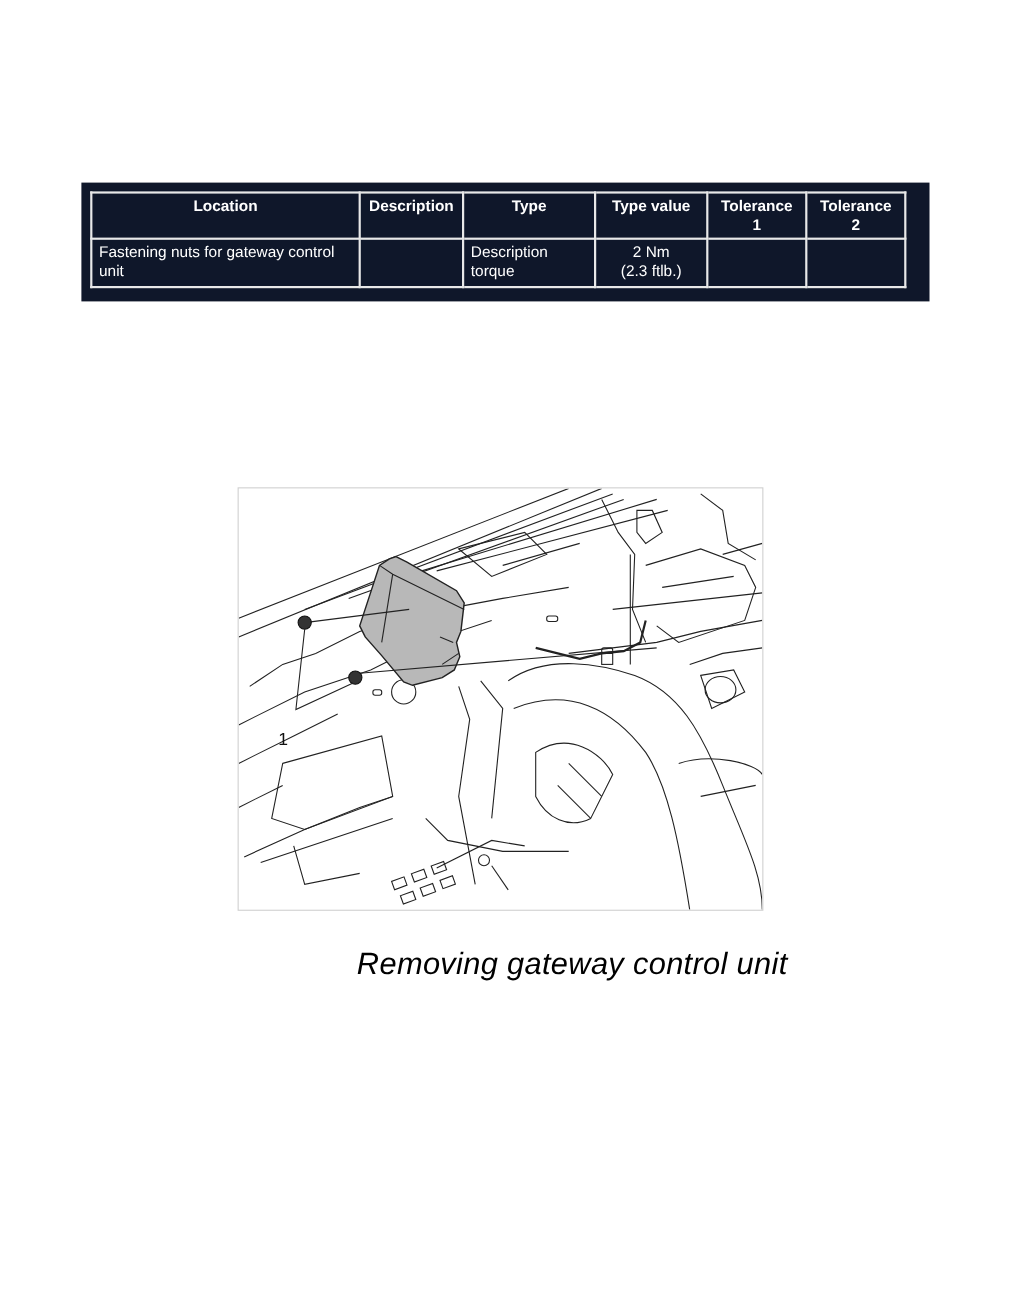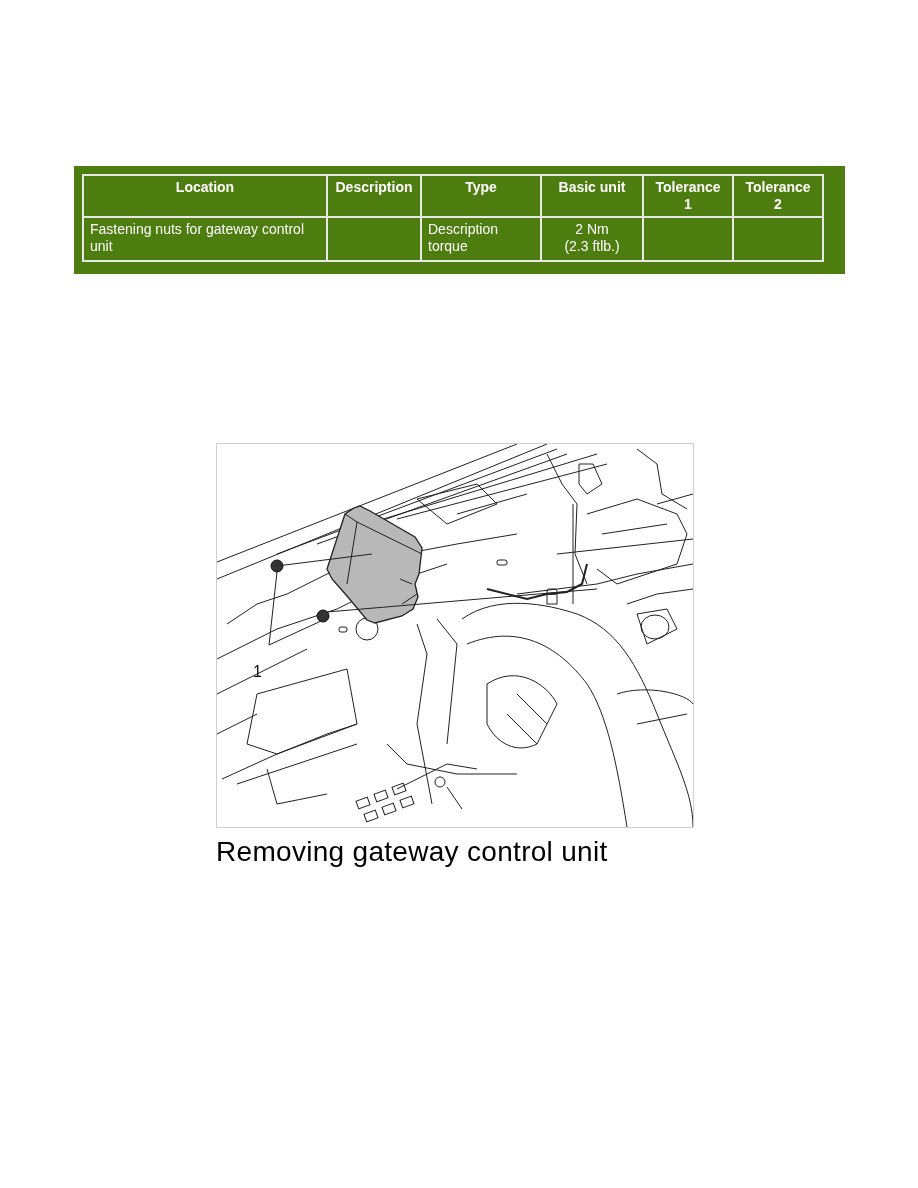"Location" .spec-frame { background: #4d7c0f -> #0f172a }
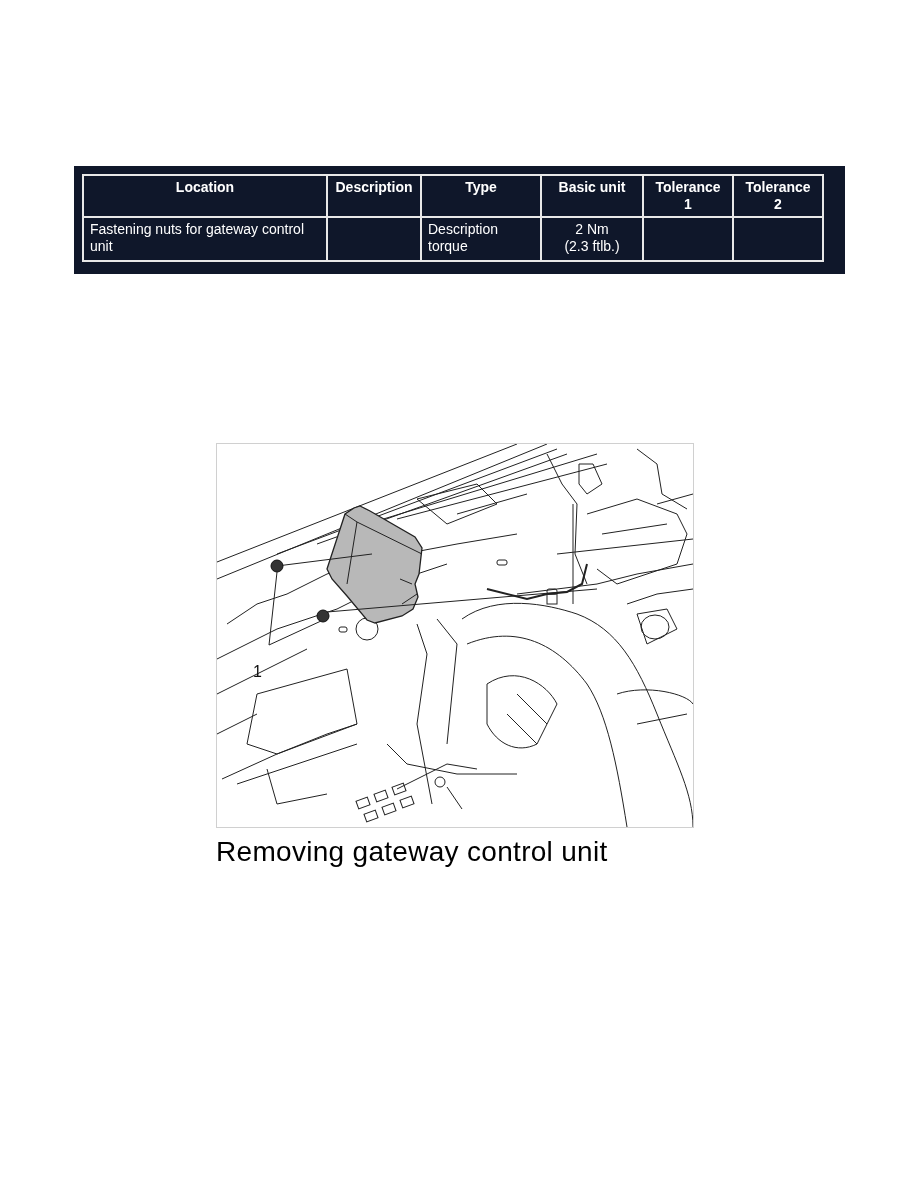"Basic unit" span { text: Basic unit -> Type value }
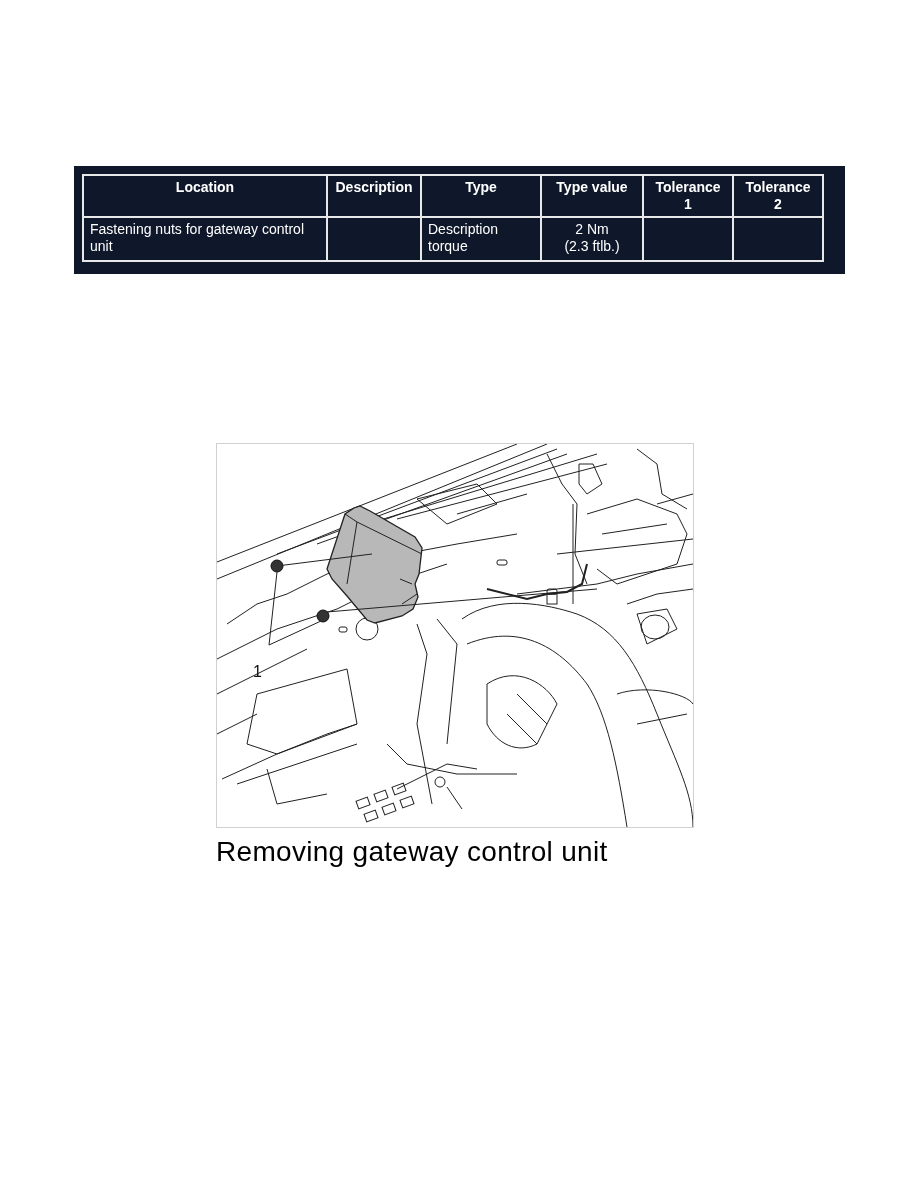"Removing gateway control unit" .caption { font-style: none -> italic; text-align: left -> right; top: 836px -> 860px }
